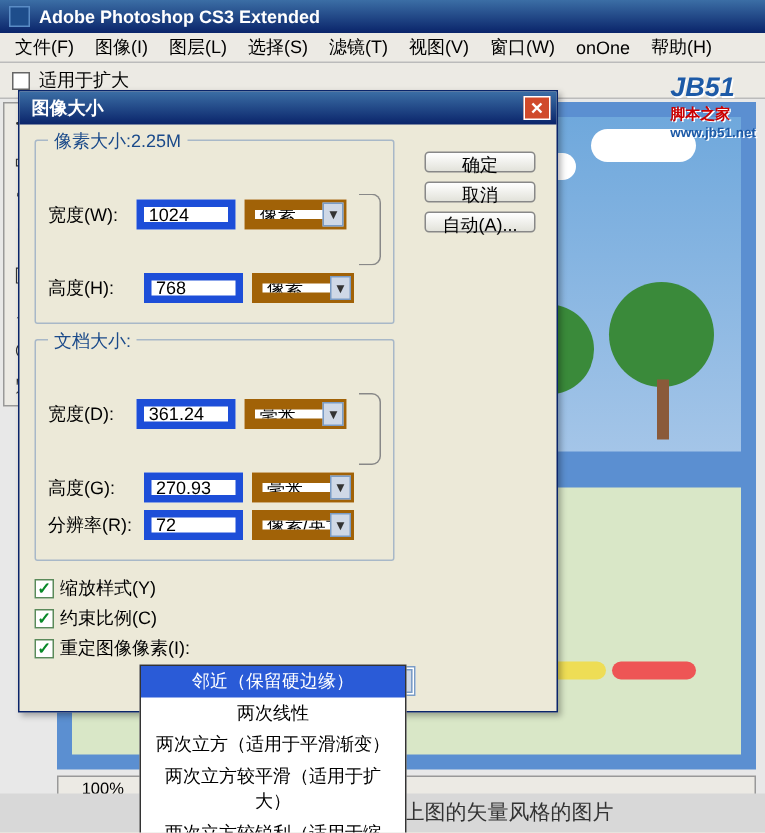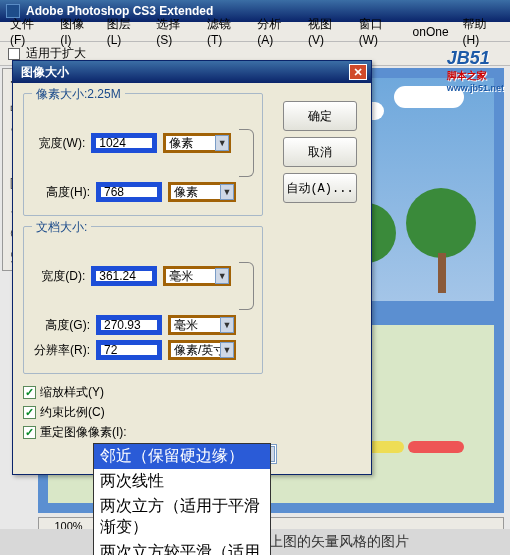"分析(A)" span { html: <span>分析(A)</span> -> none }
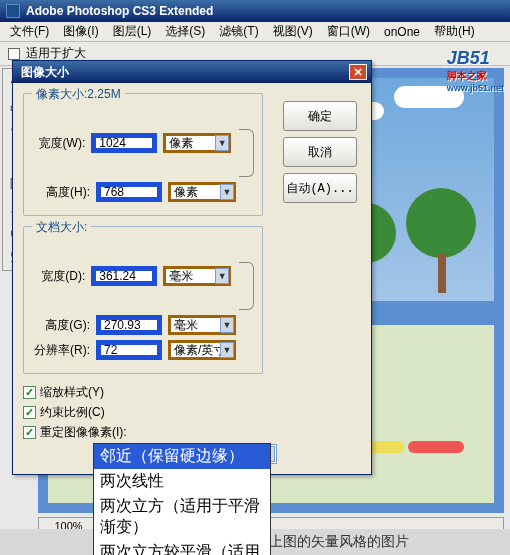"确定" .btn { font-family: Liberation Mono, monospace -> none; height: 30px -> 14px }
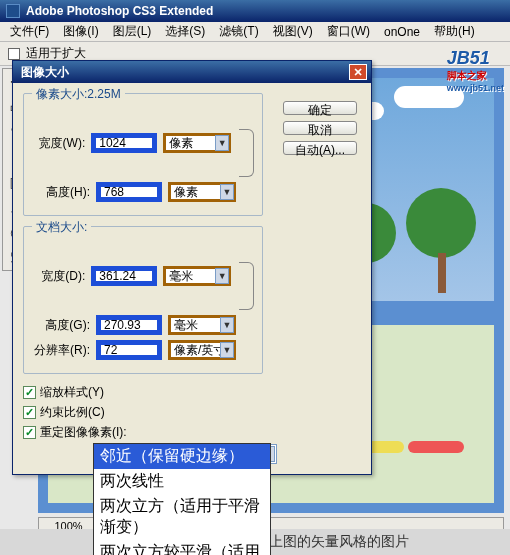"宽度(W):" .row label { text-align: right -> none }
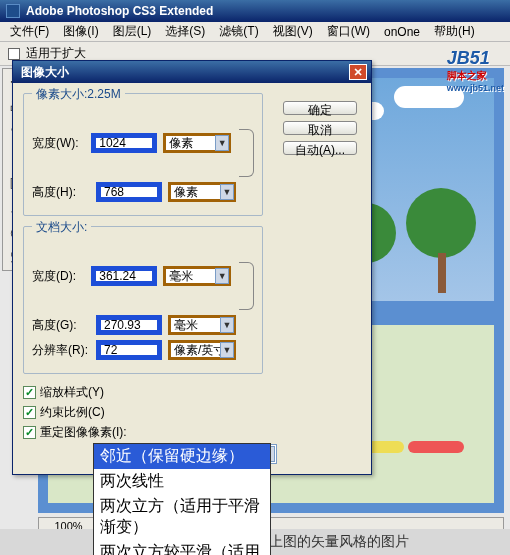"像素" .row input.sel { border: 3px solid #a16207 -> 7px solid #a16207 }
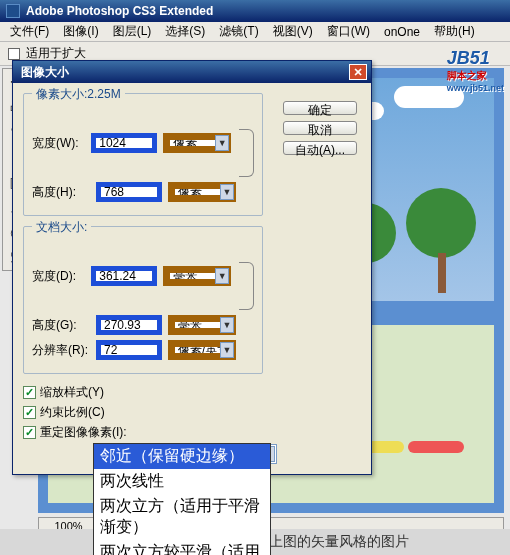"邻近（保留硬边缘）" .dropdown .opt { font-size: 16px -> 12px; text-align: none -> center }
